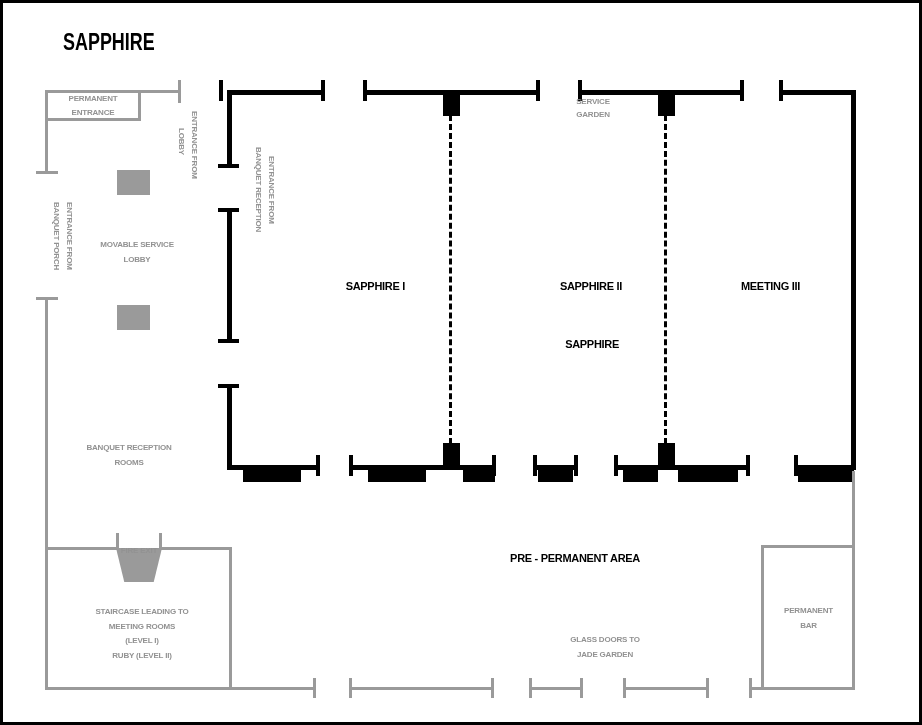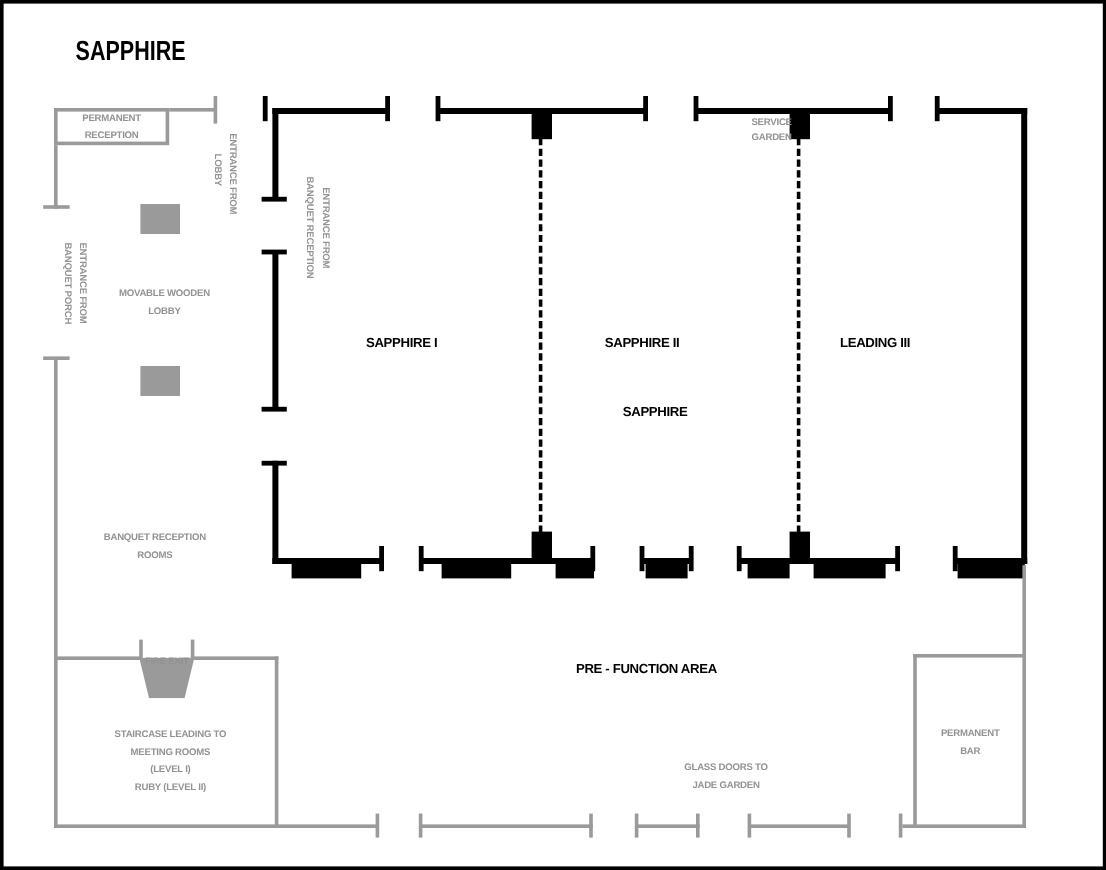"SERVICE" div.lbl { left: 610px -> 560px }
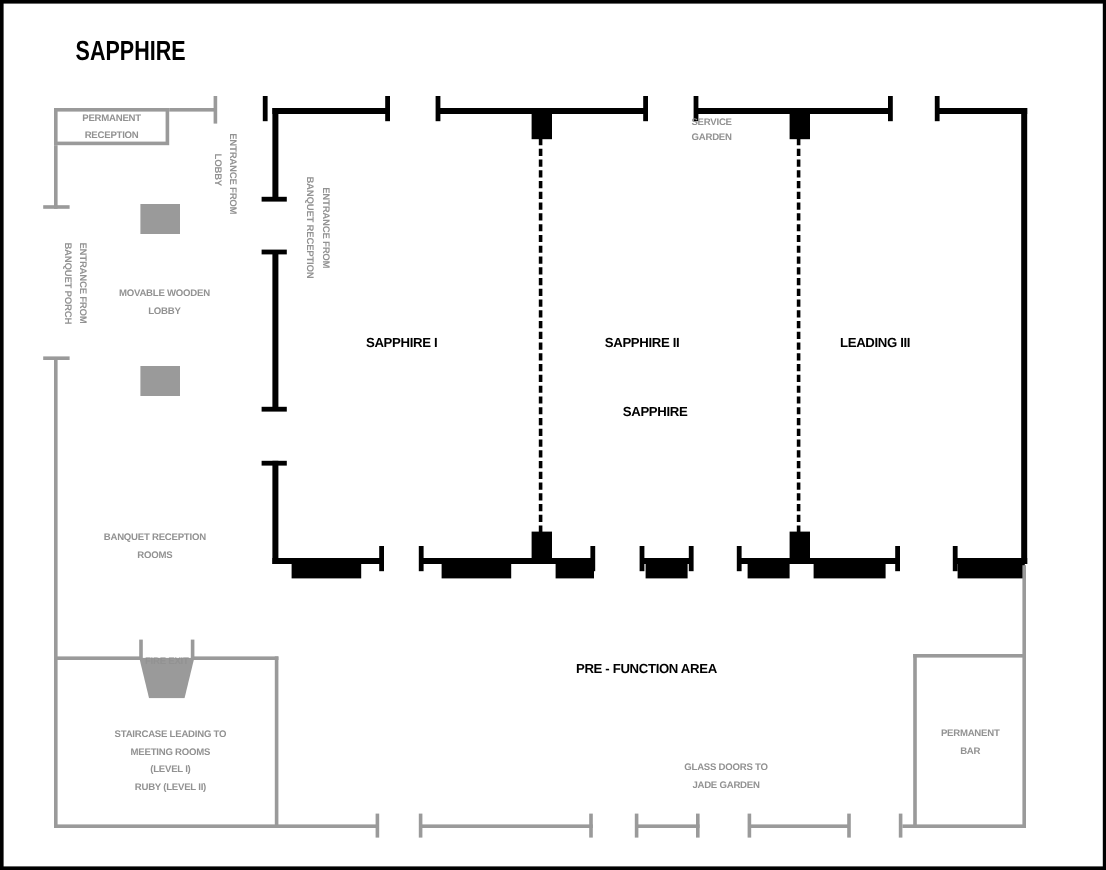"RECEPTION" div { text: RECEPTION -> ENTRANCE }
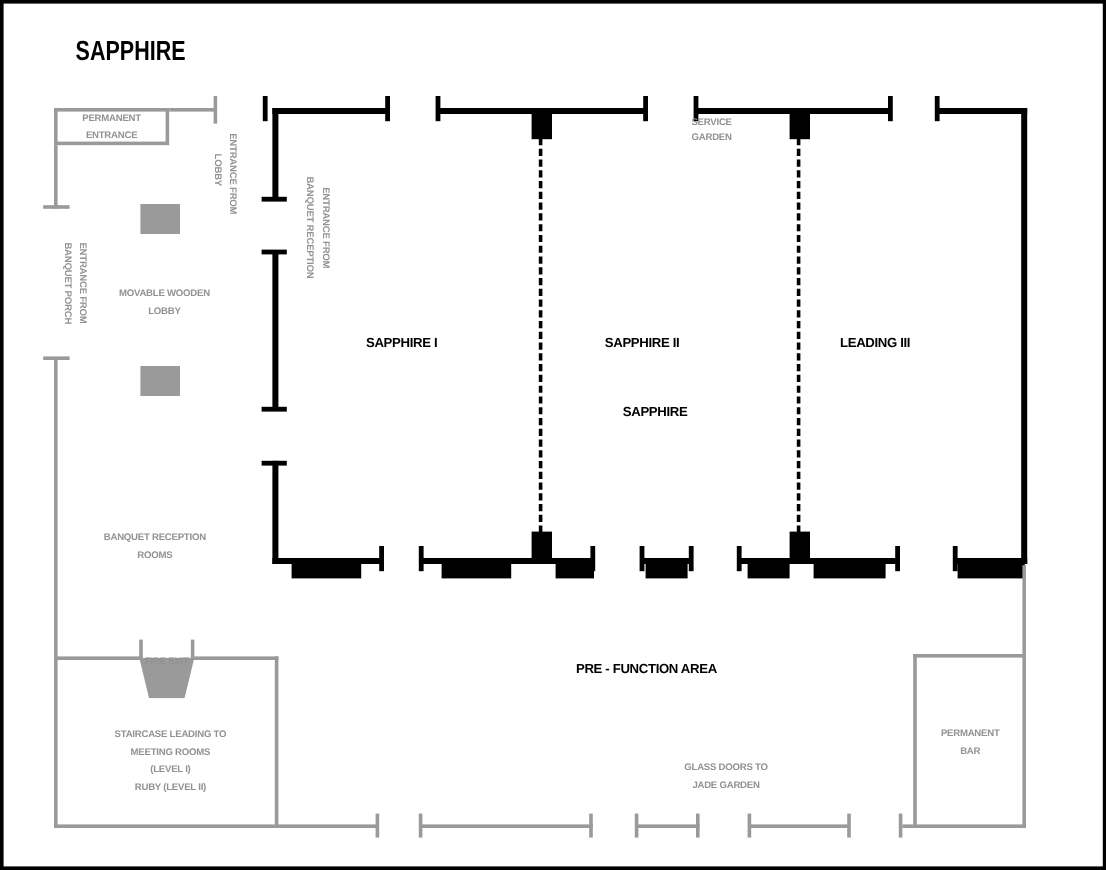"MOVABLE WOODEN" div { text: WOODEN -> SERVICE }
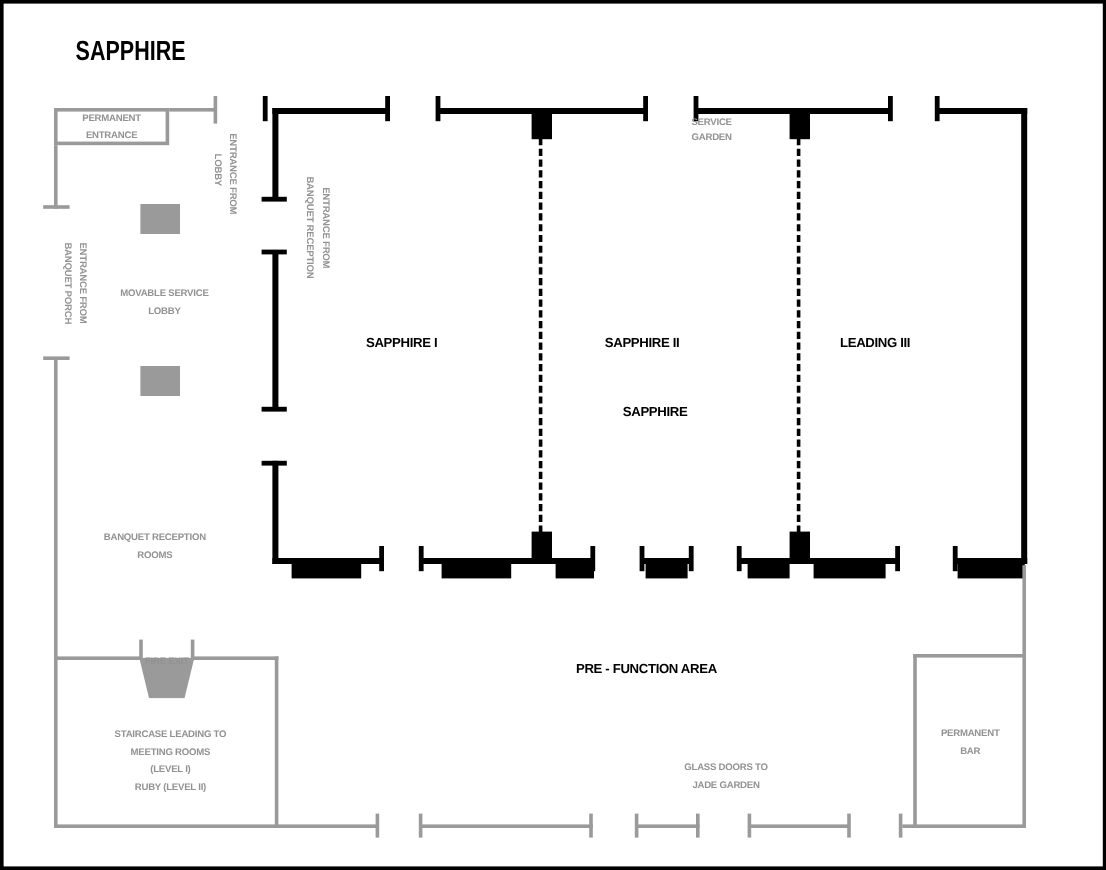"SAPPHIRE I" .blbl { text-align: left -> right }
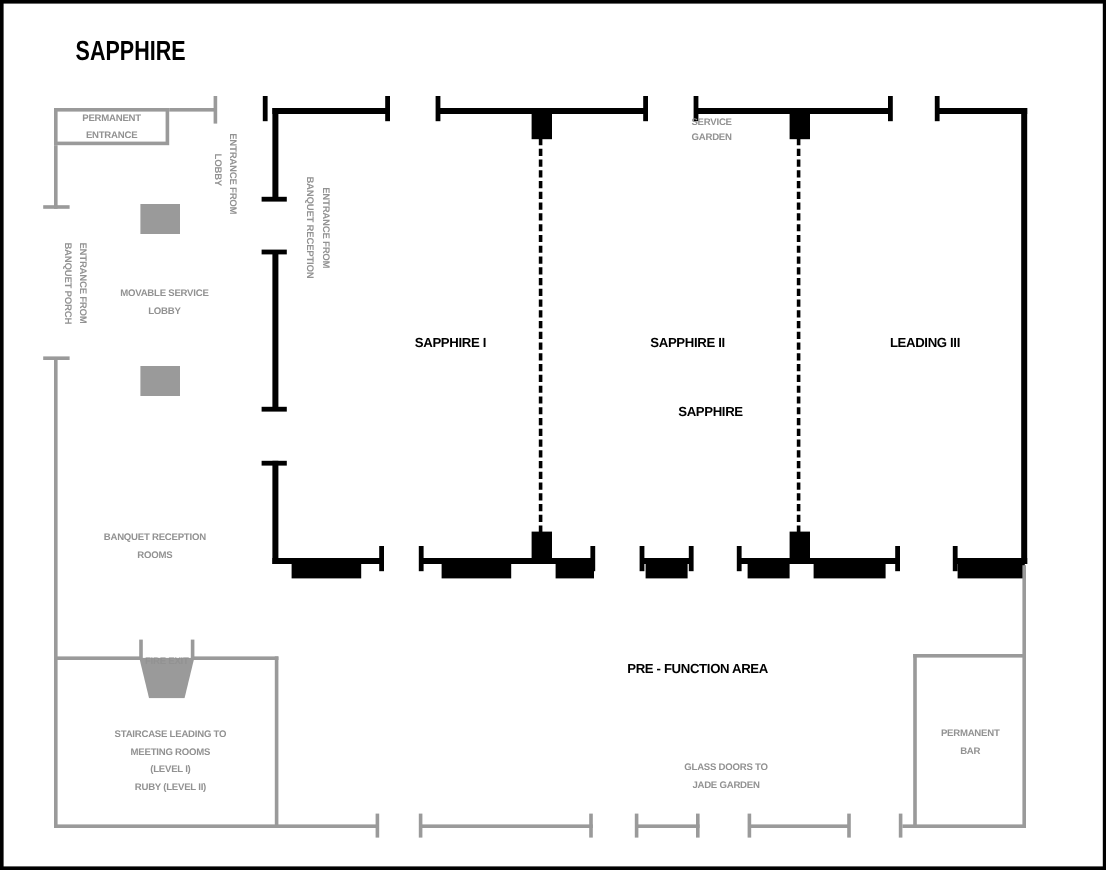"SAPPHIRE II" div.blbl { left: 501px -> 519px }
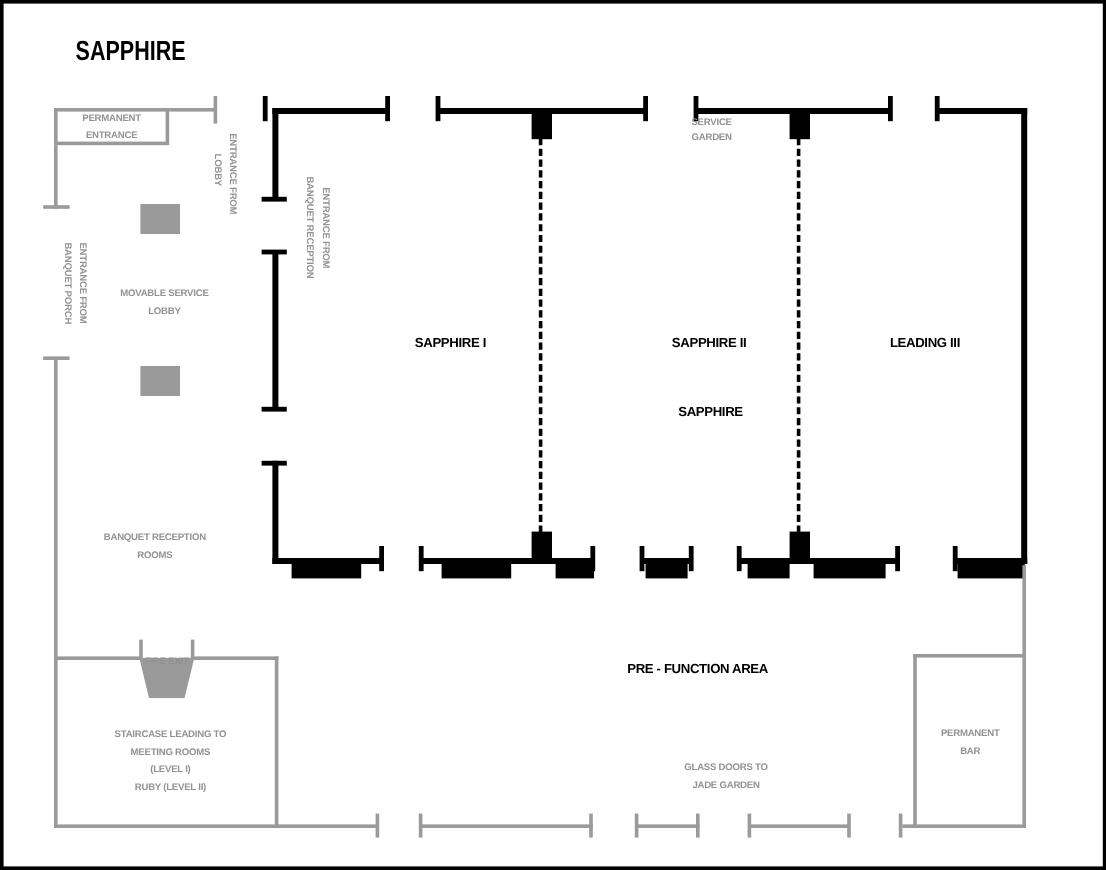"LEADING III" div.blbl { text: LEADING -> MEETING }
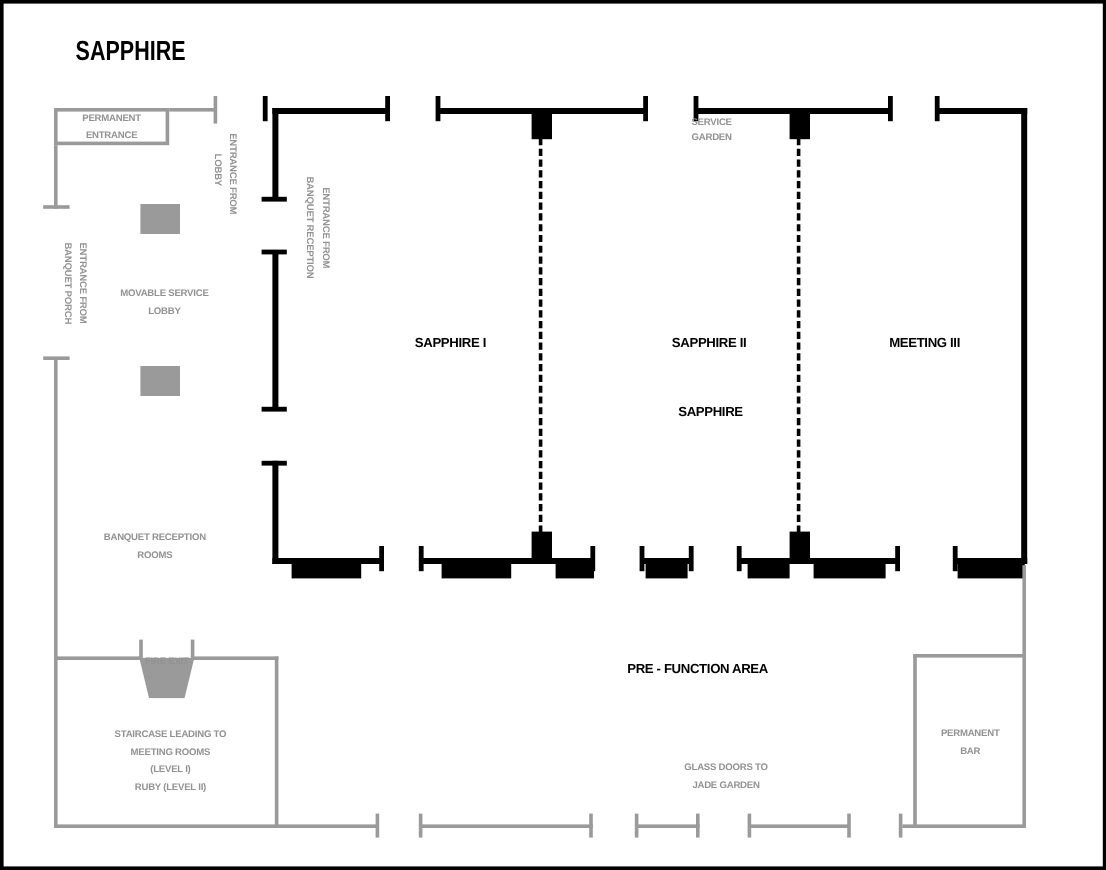"PRE - FUNCTION AREA" div.blbl { text: FUNCTION -> PERMANENT }
